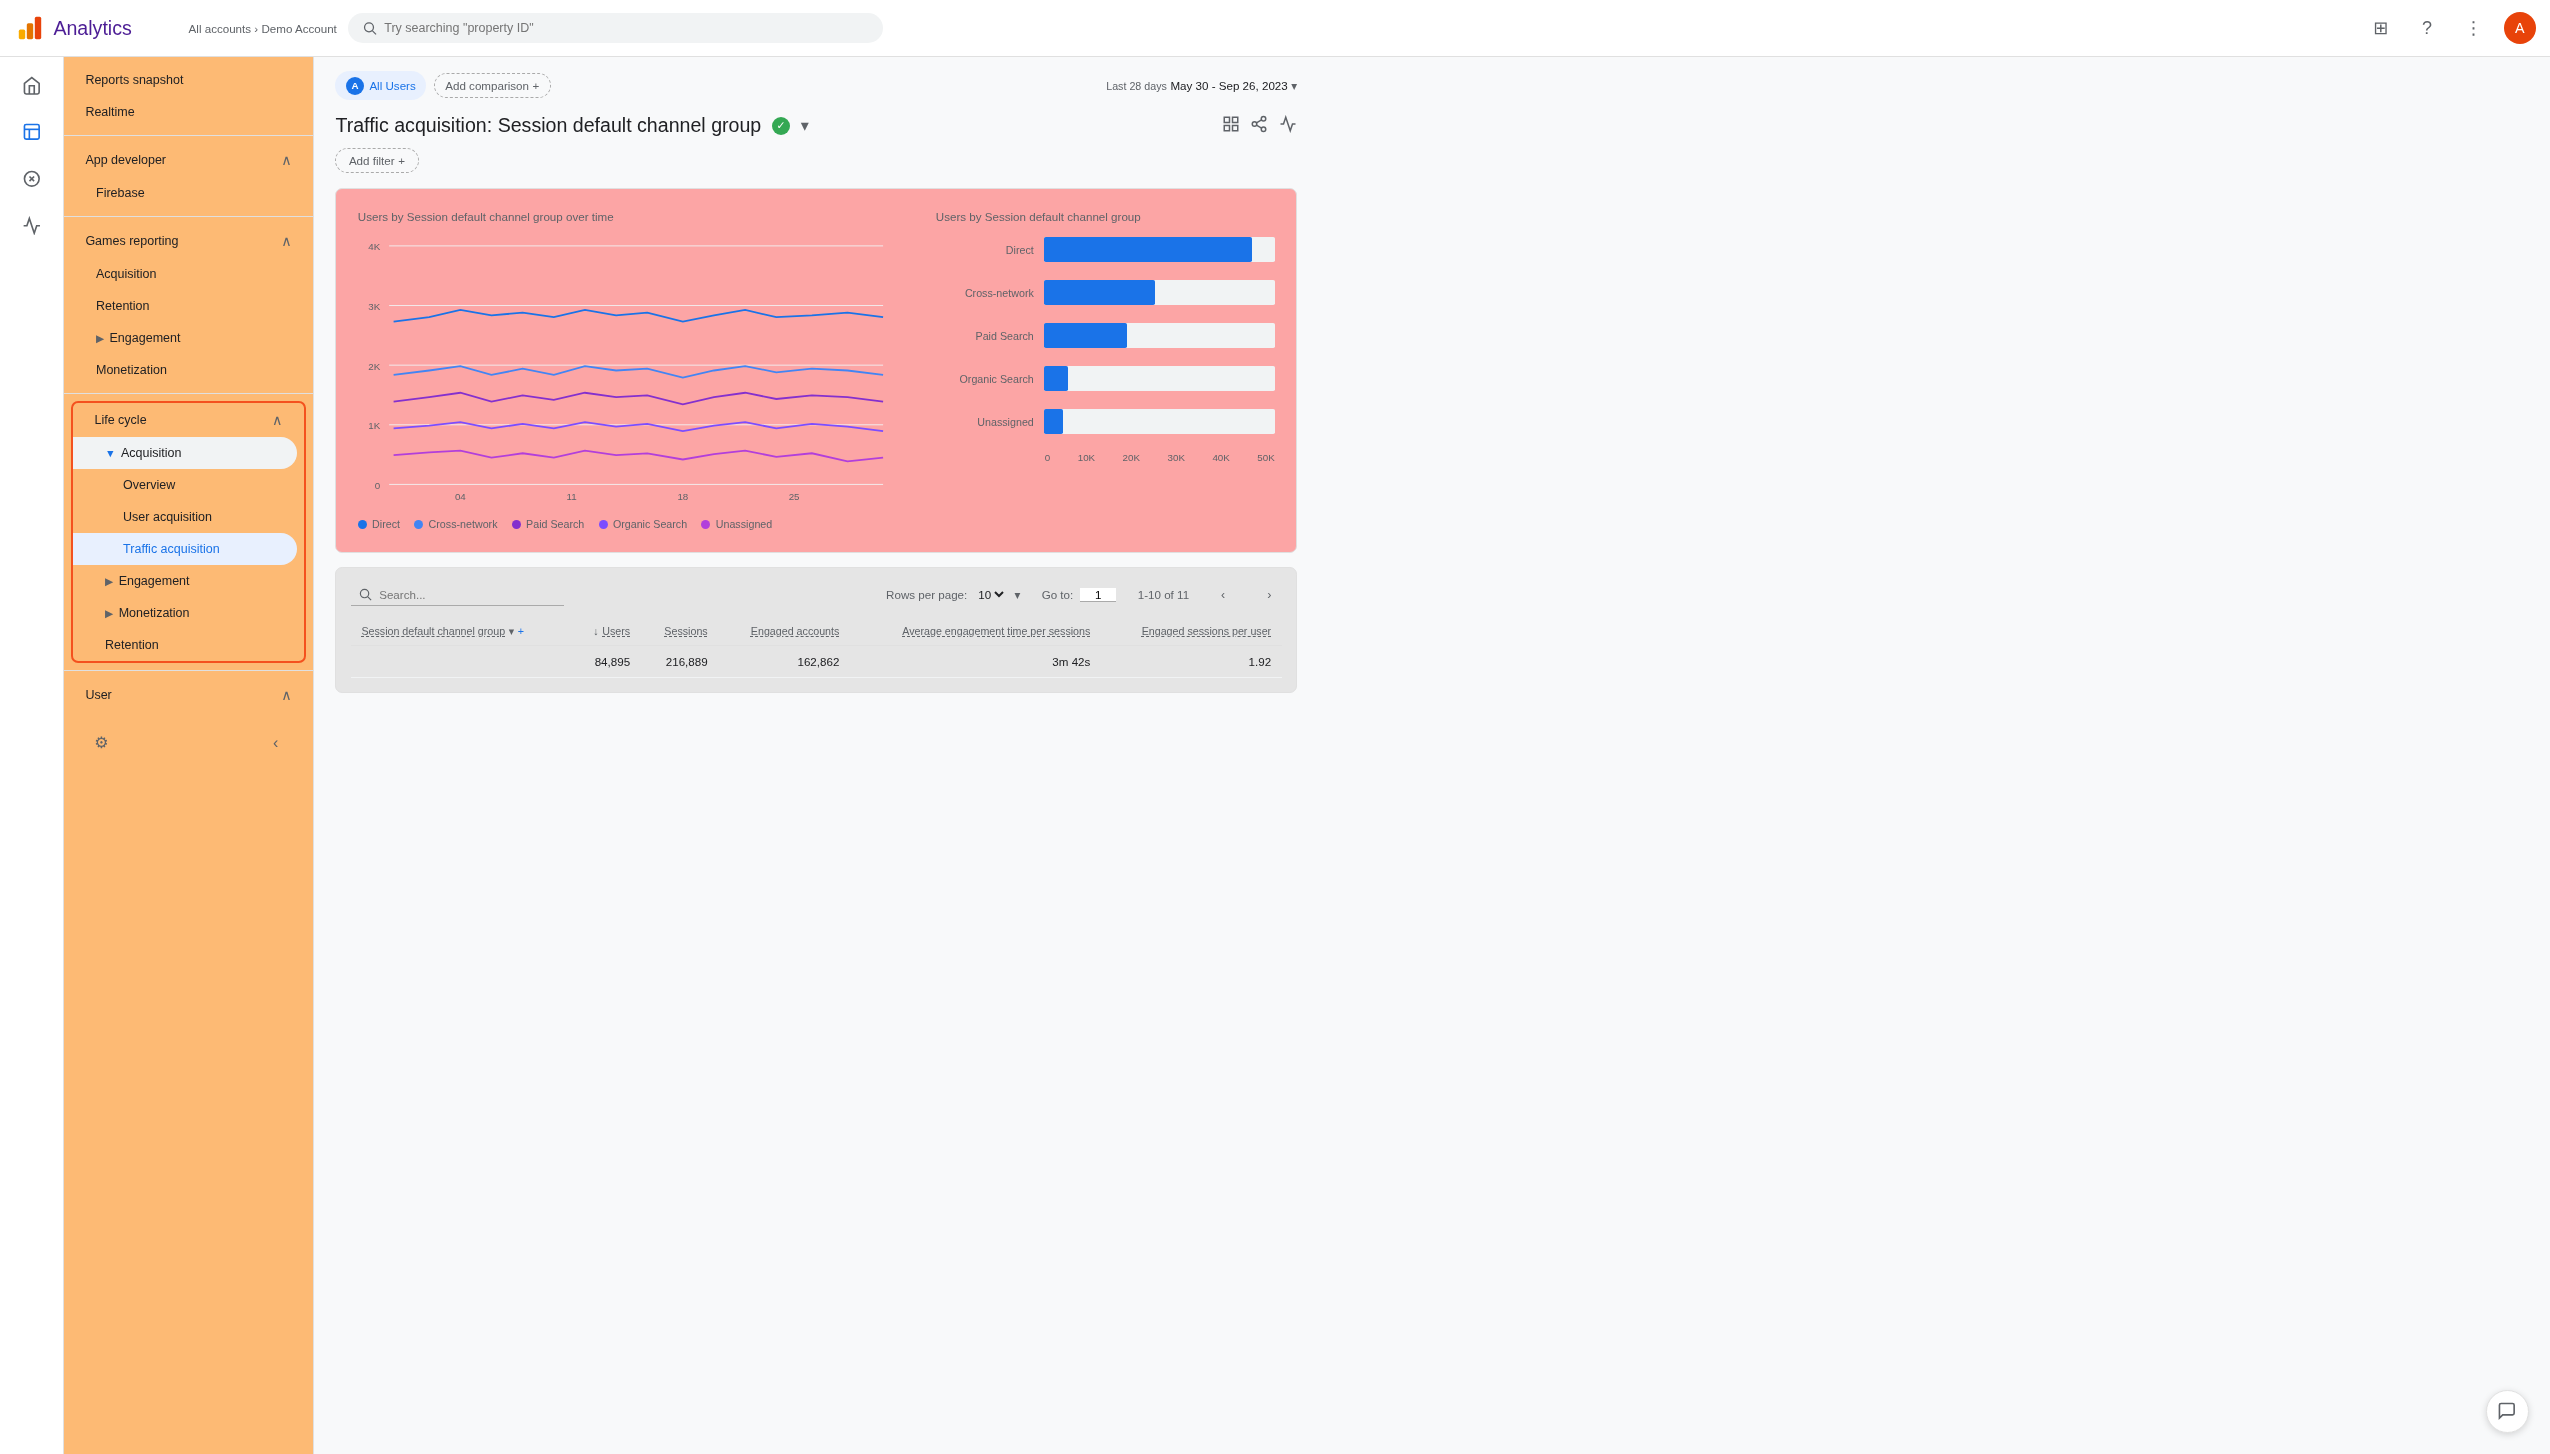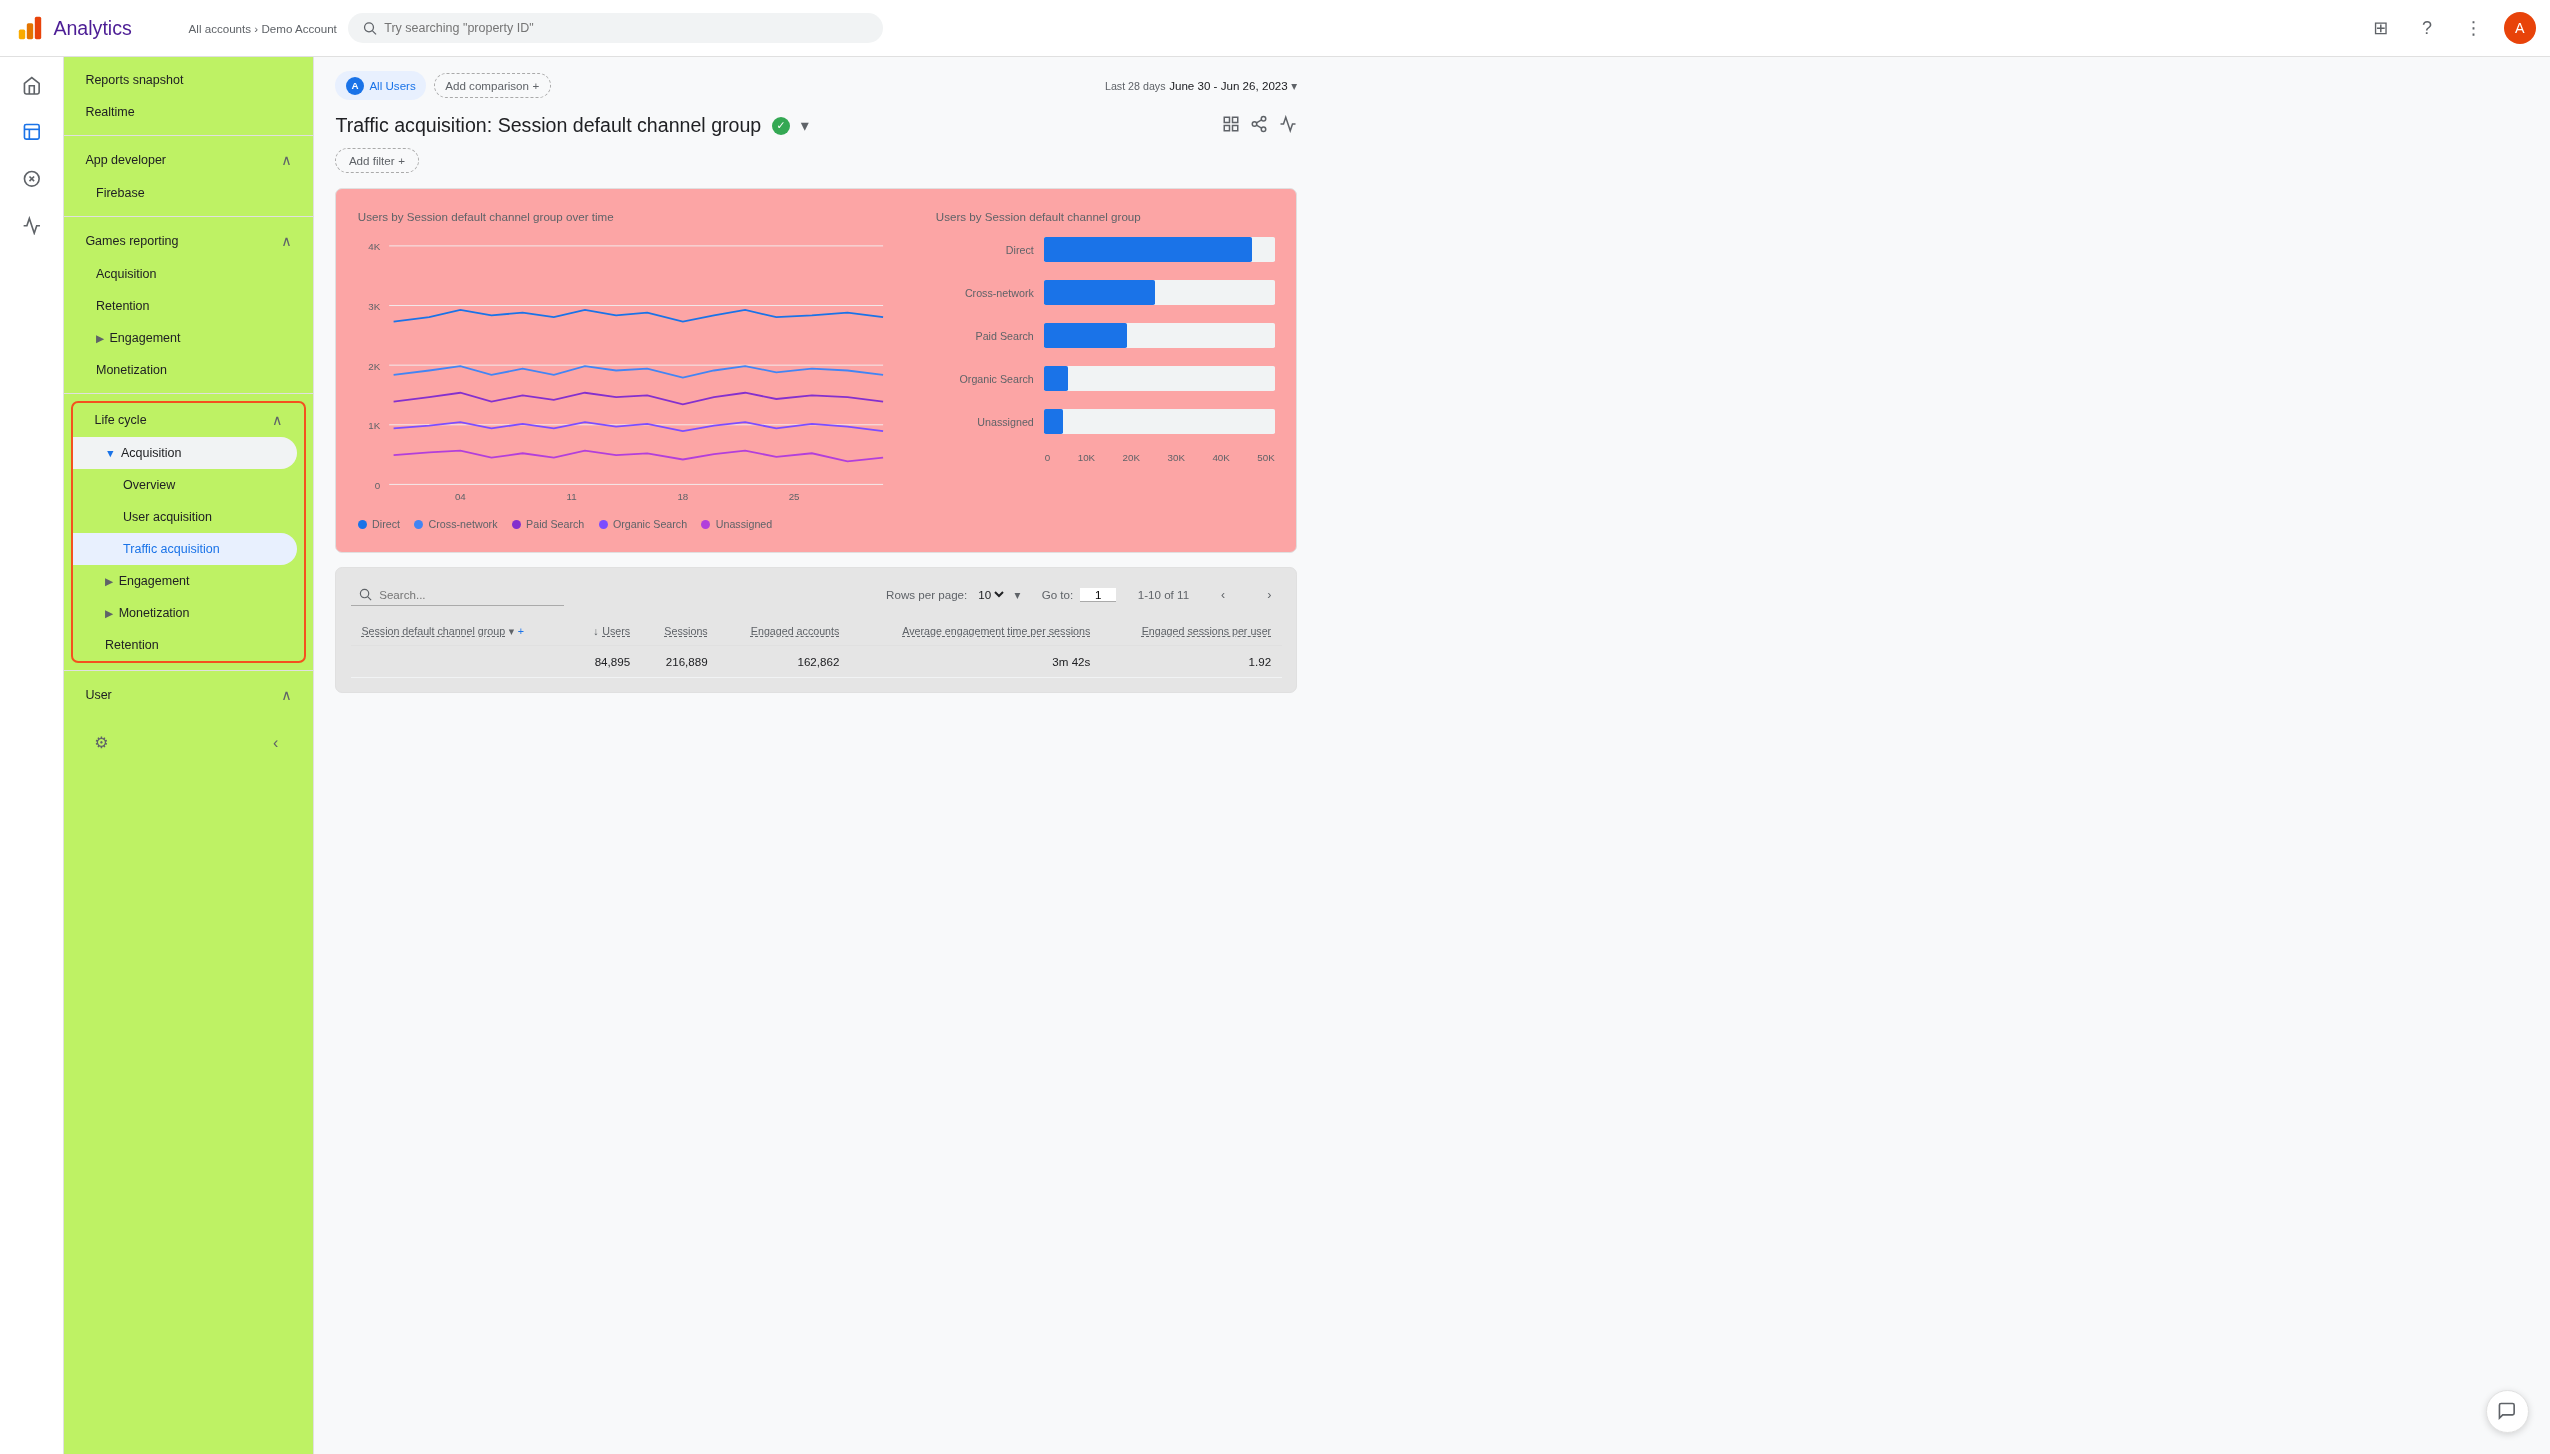"Reports snapshot" #nav-sidebar { background: #bef264 -> #fdba74 }
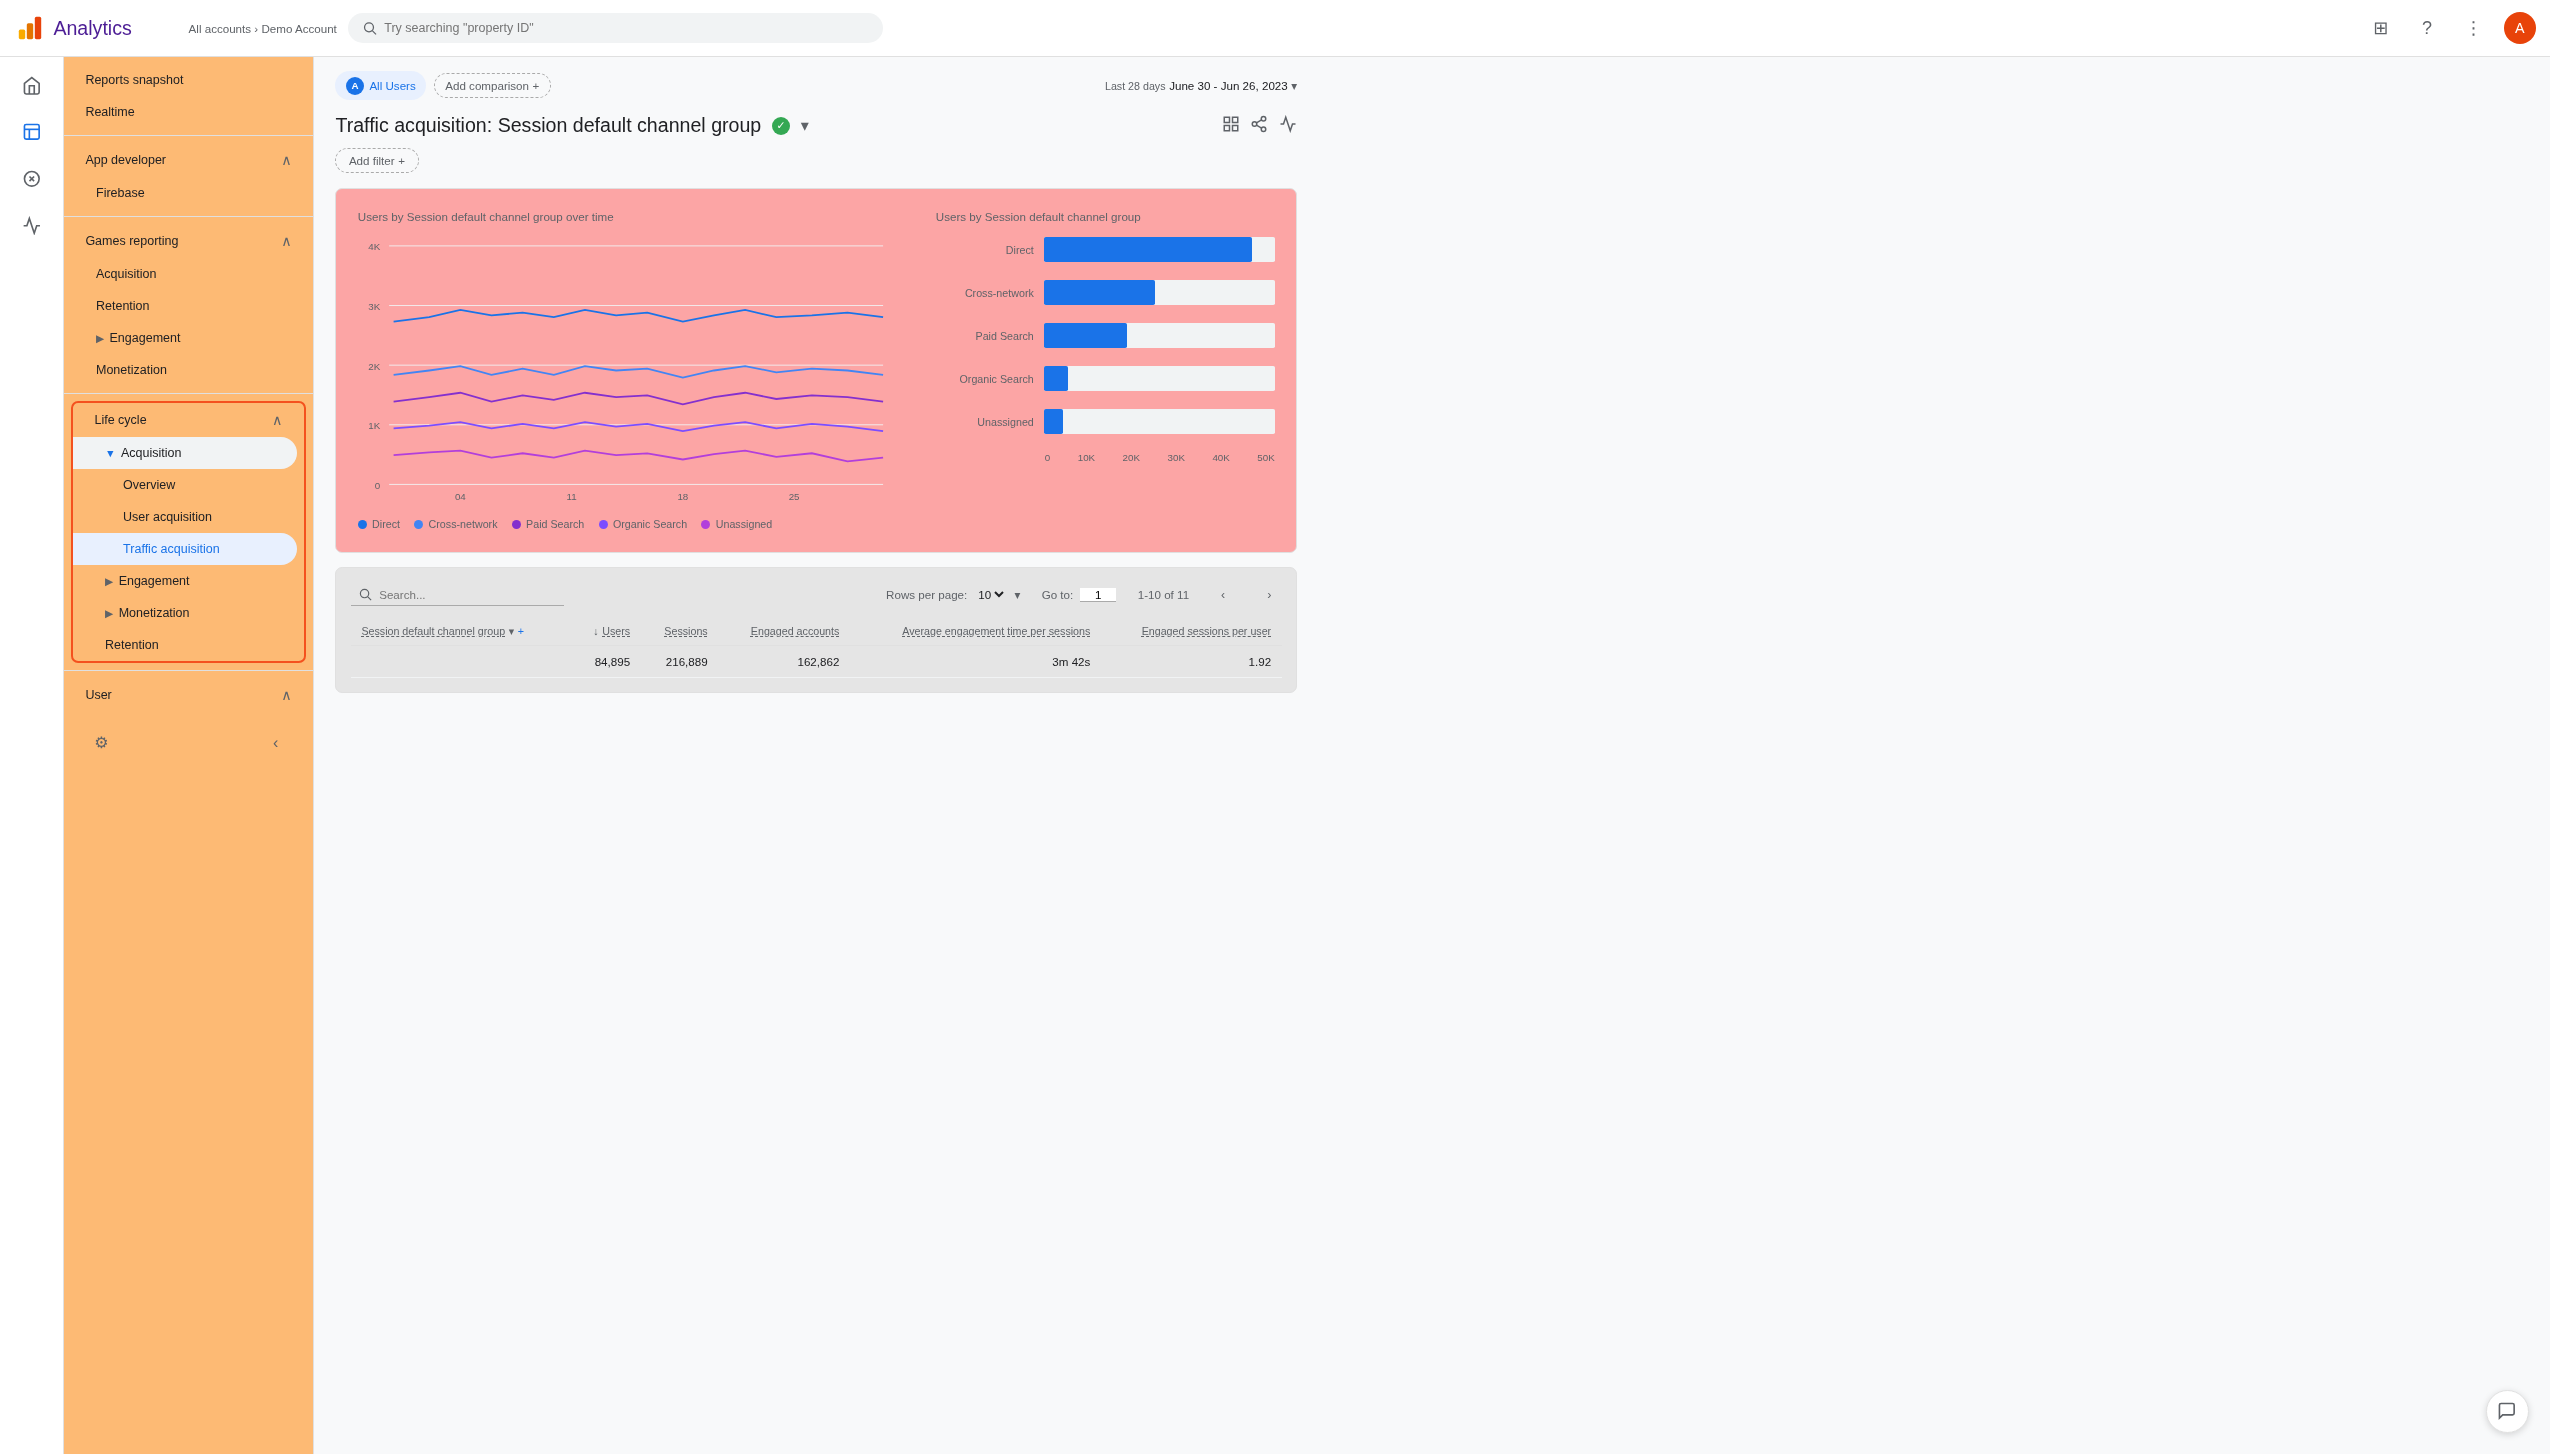"June 30 - Jun 26," span { text: June 30 - Jun -> May 30 - Sep }
